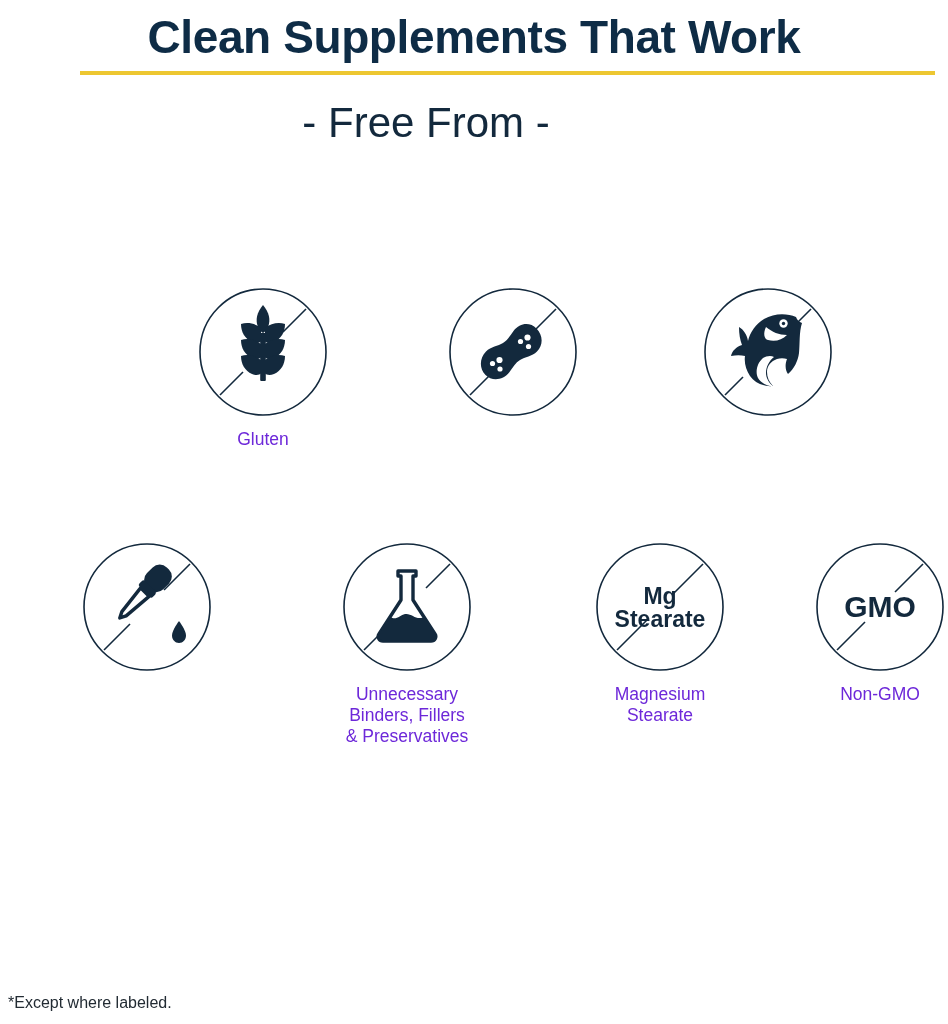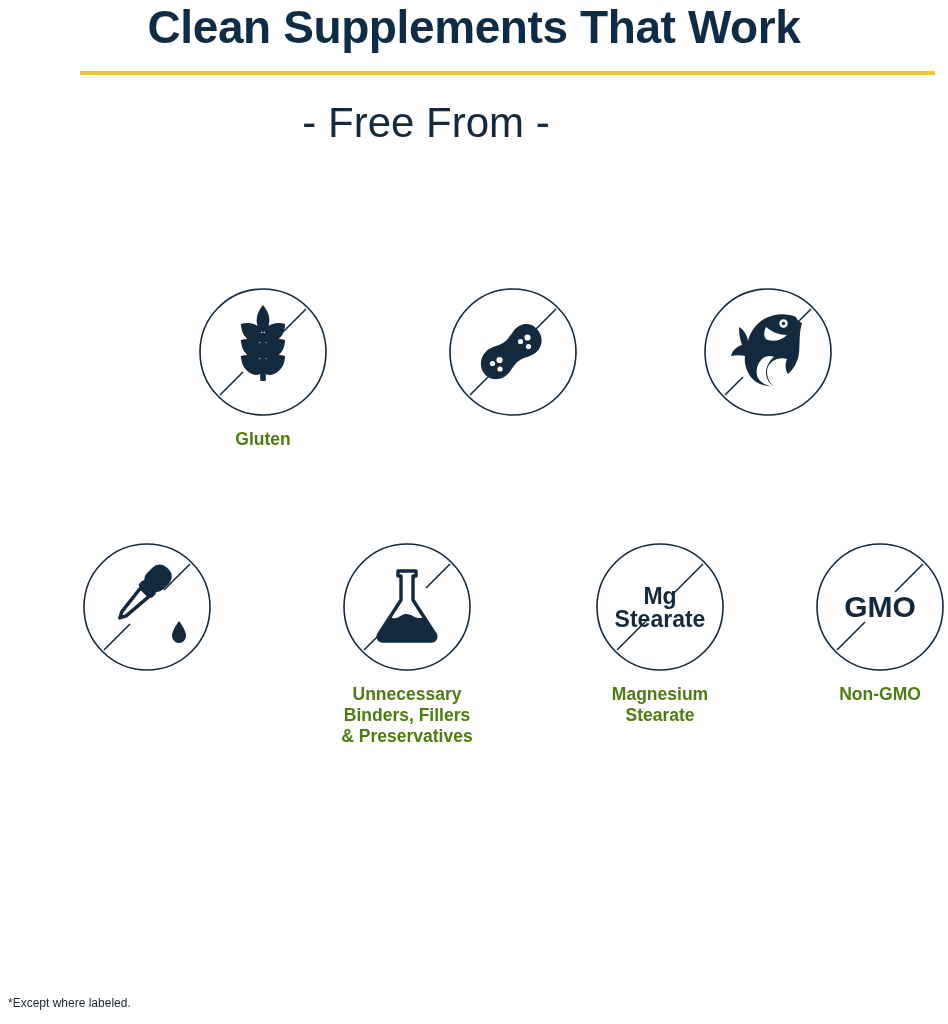"Clean Supplements That Work" #page-title { padding-top: 0px -> 10px }
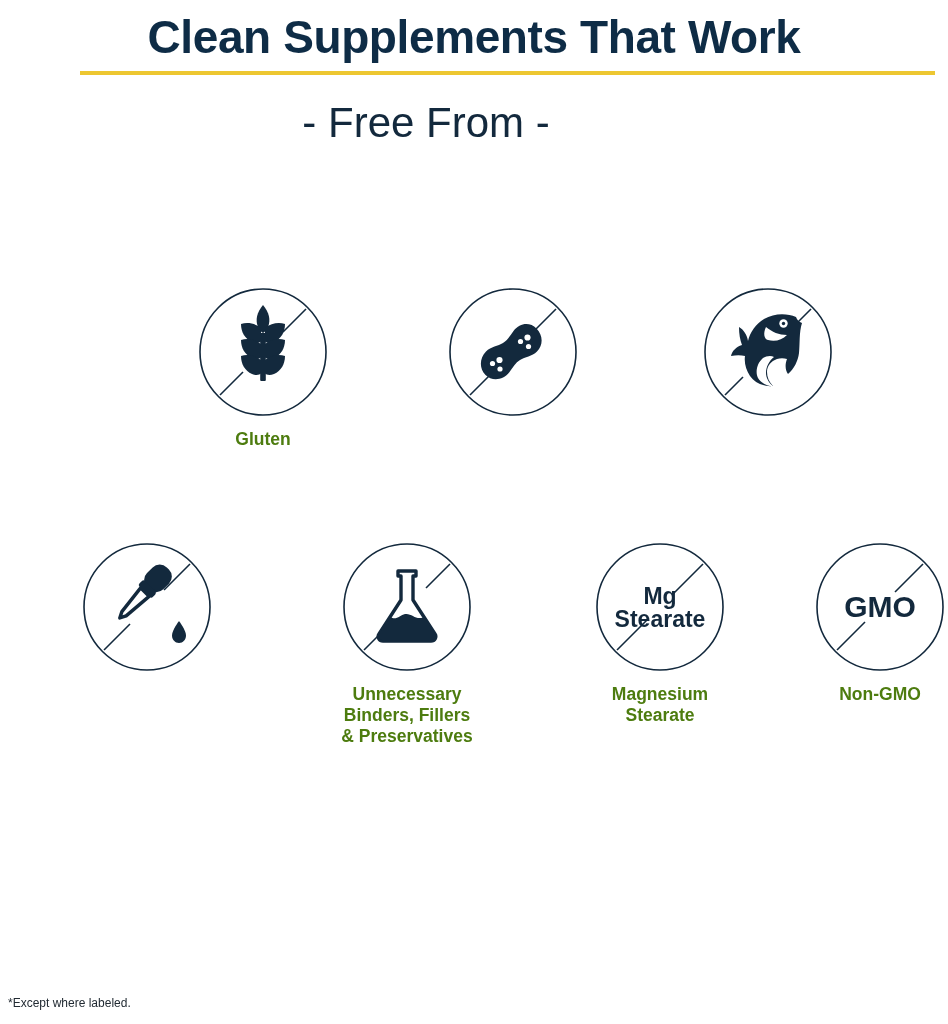"Gluten" .badge-label { color: #4d7c0f -> #6d28d9; font-weight: bold -> normal }
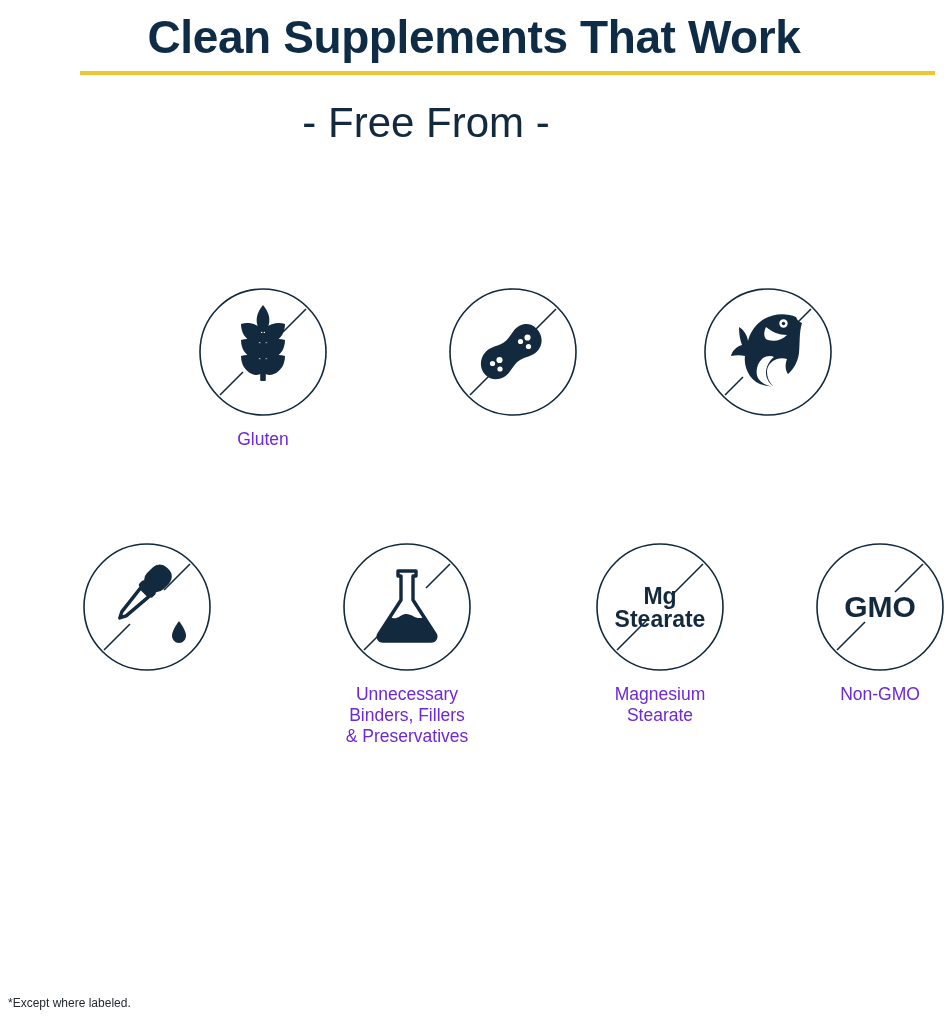"*Except where labeled." #footnote { font-size: 12px -> 16px }
